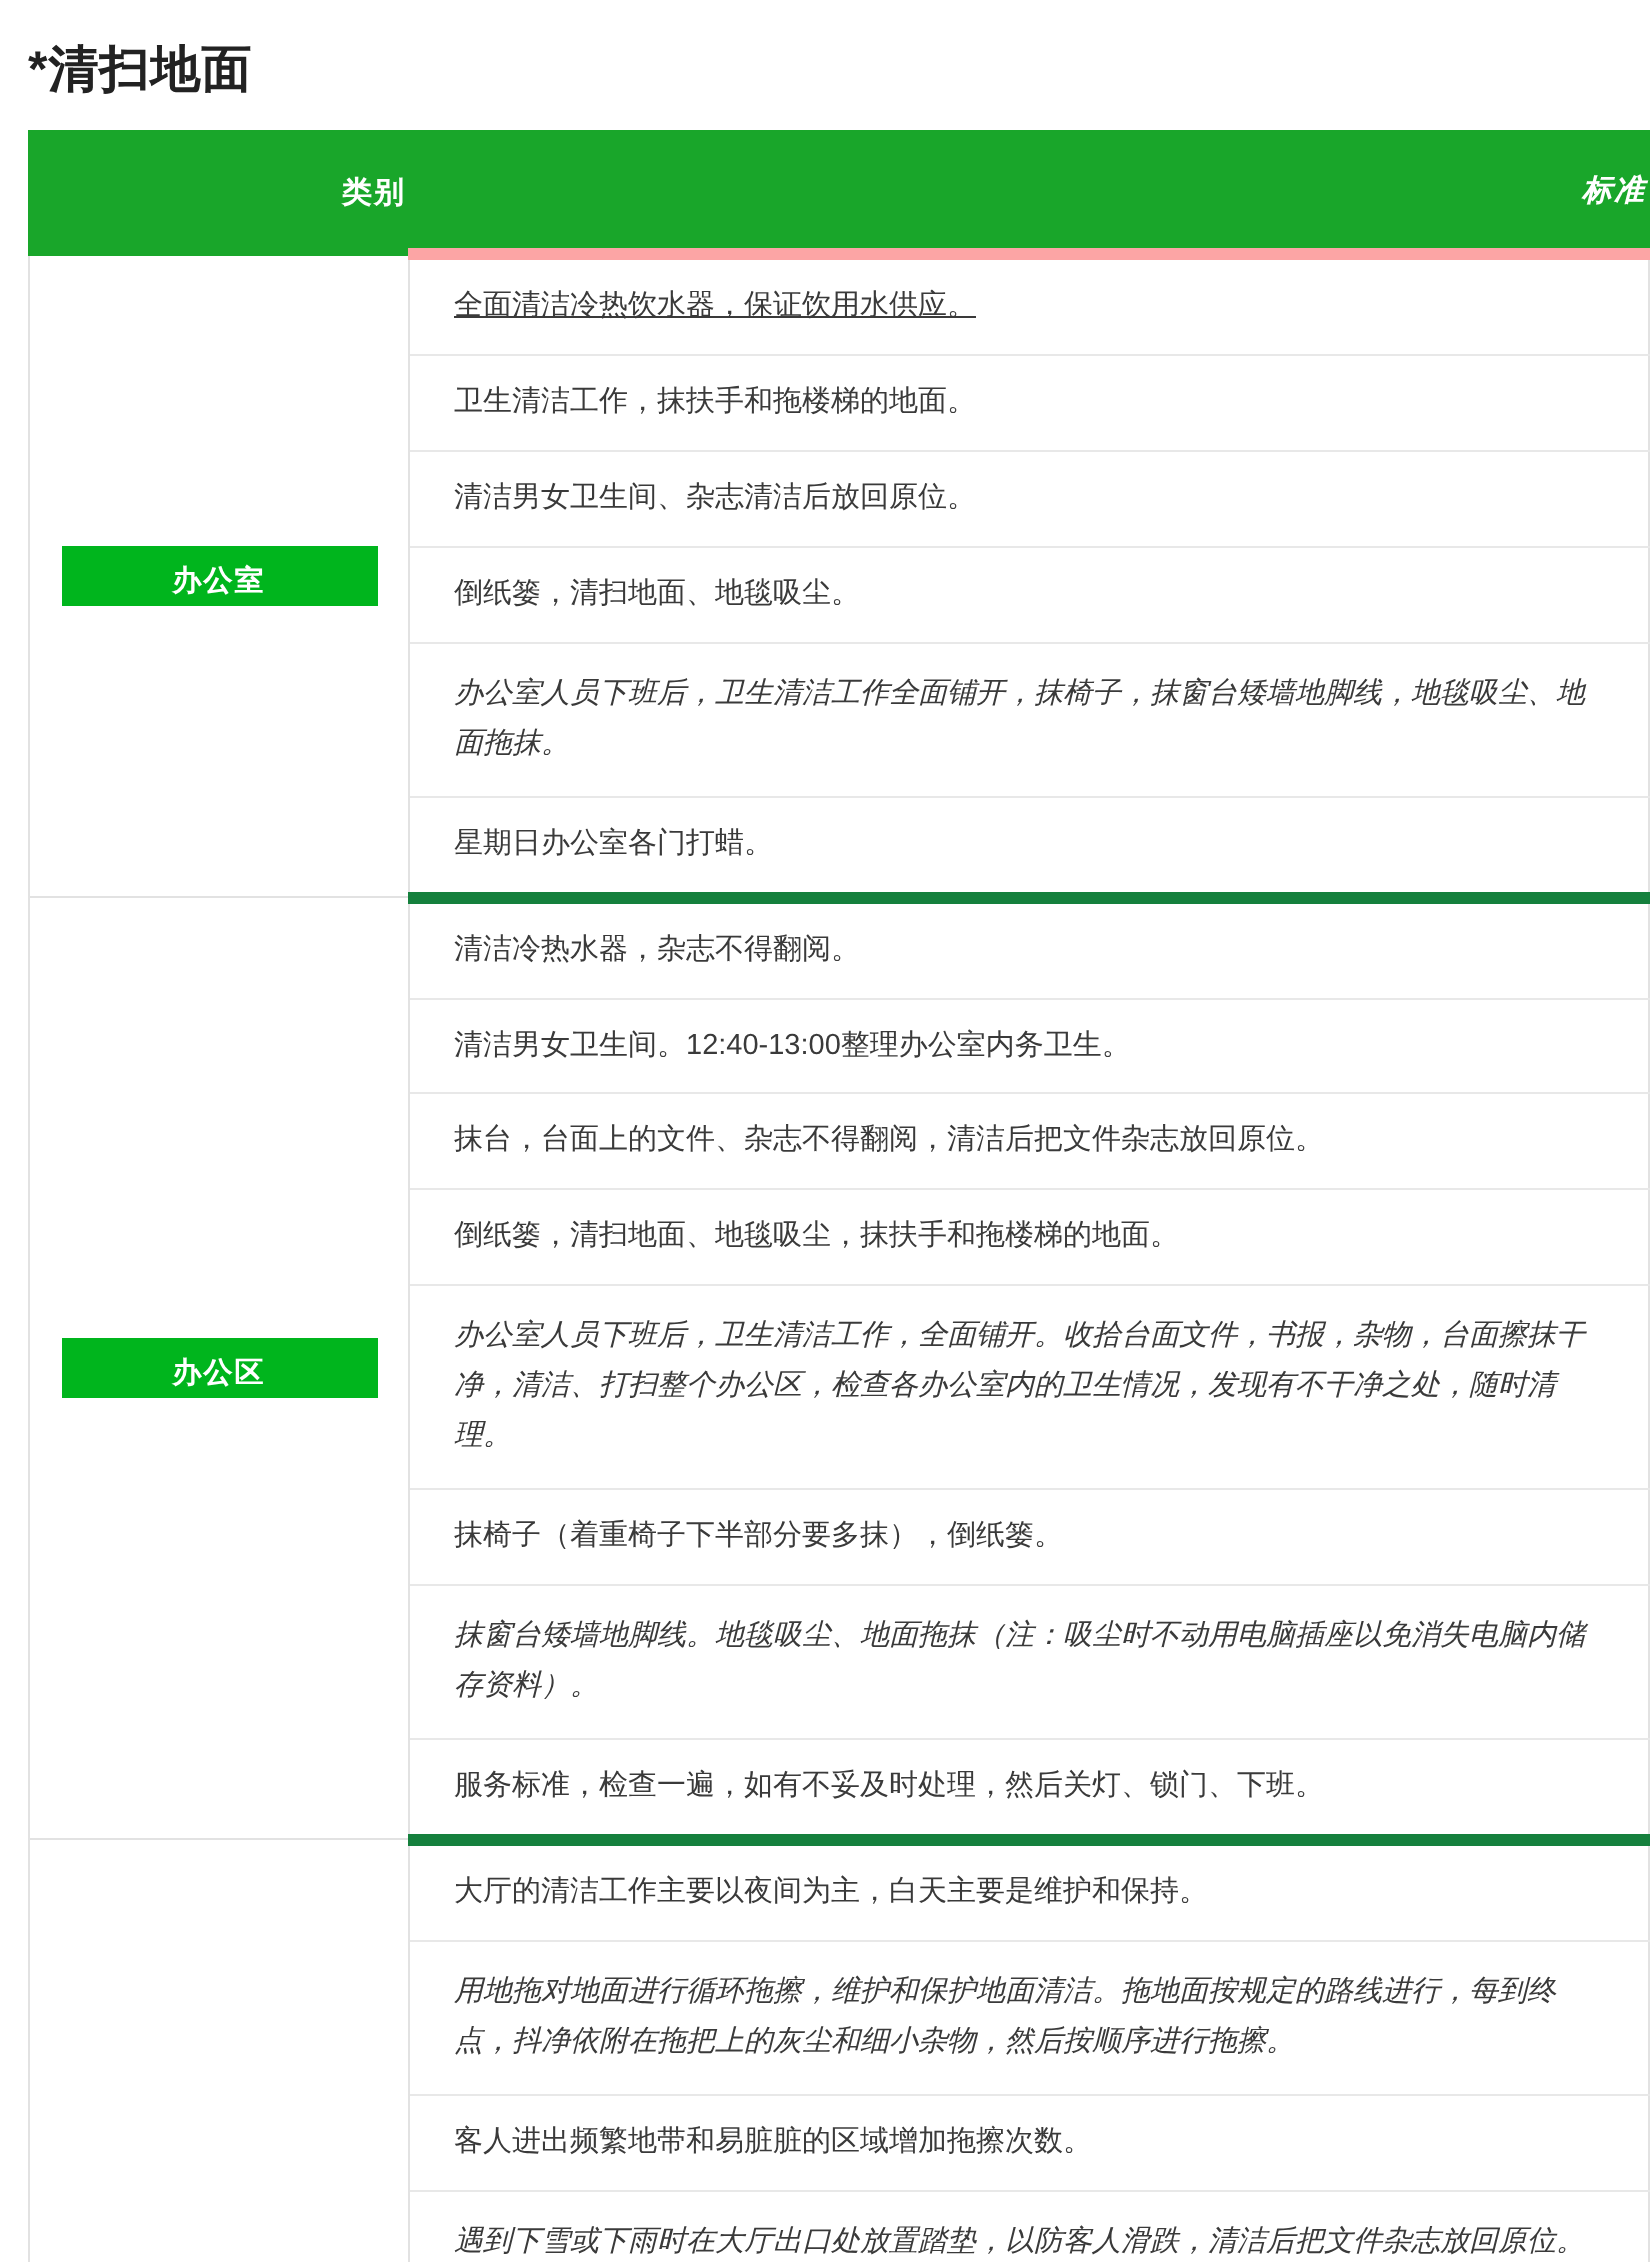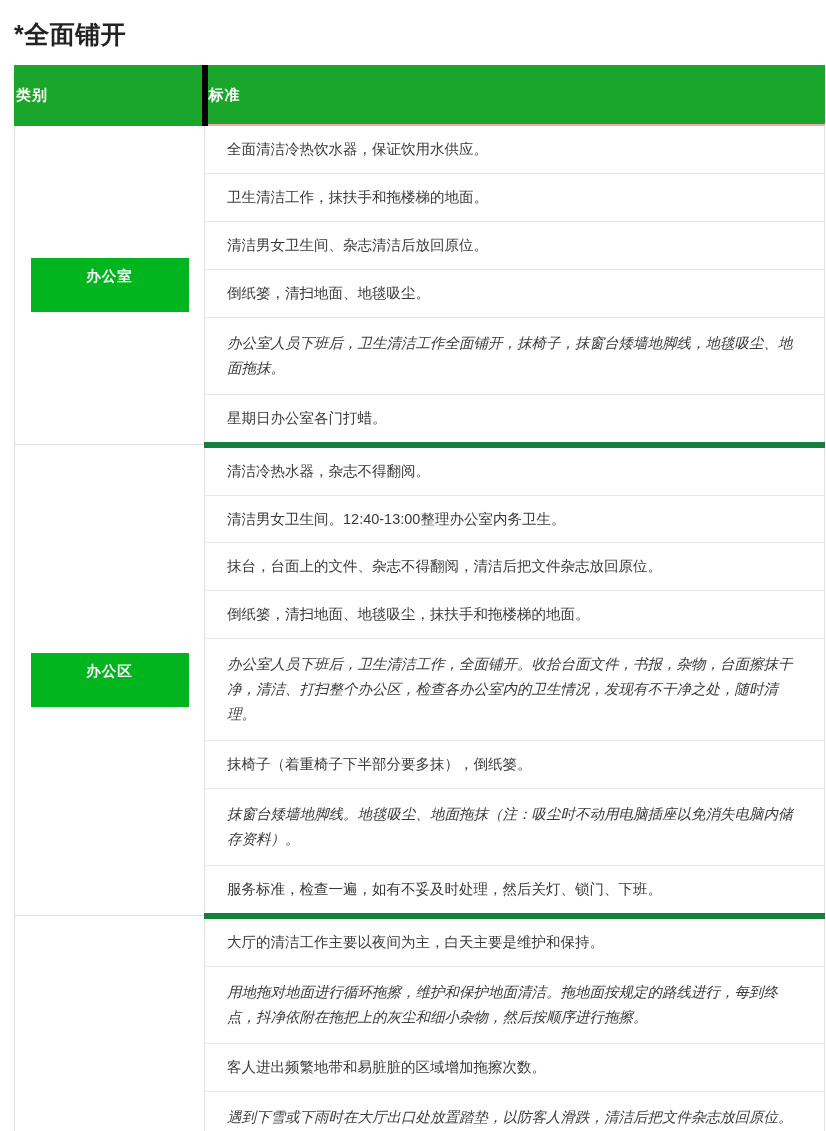"*全面铺开" div.page-title { text: 全面铺开 -> 清扫地面 }
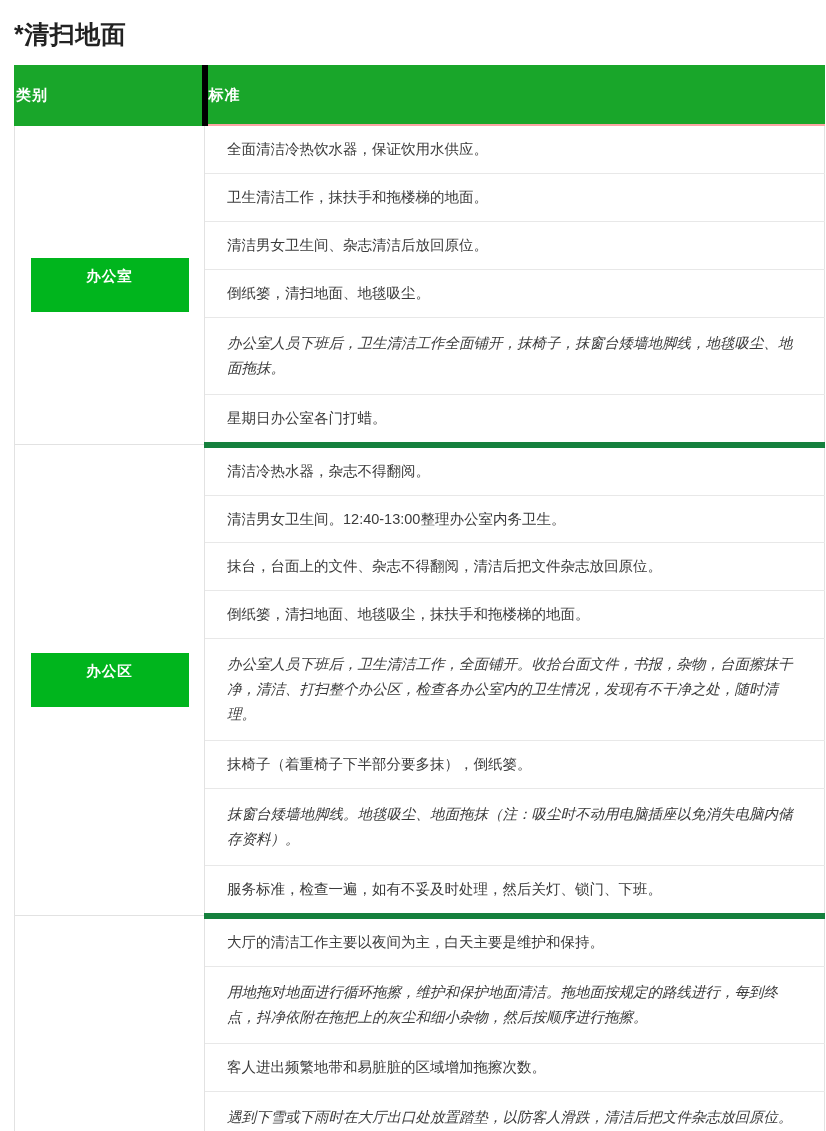"类别" thead th { text-align: left -> right }
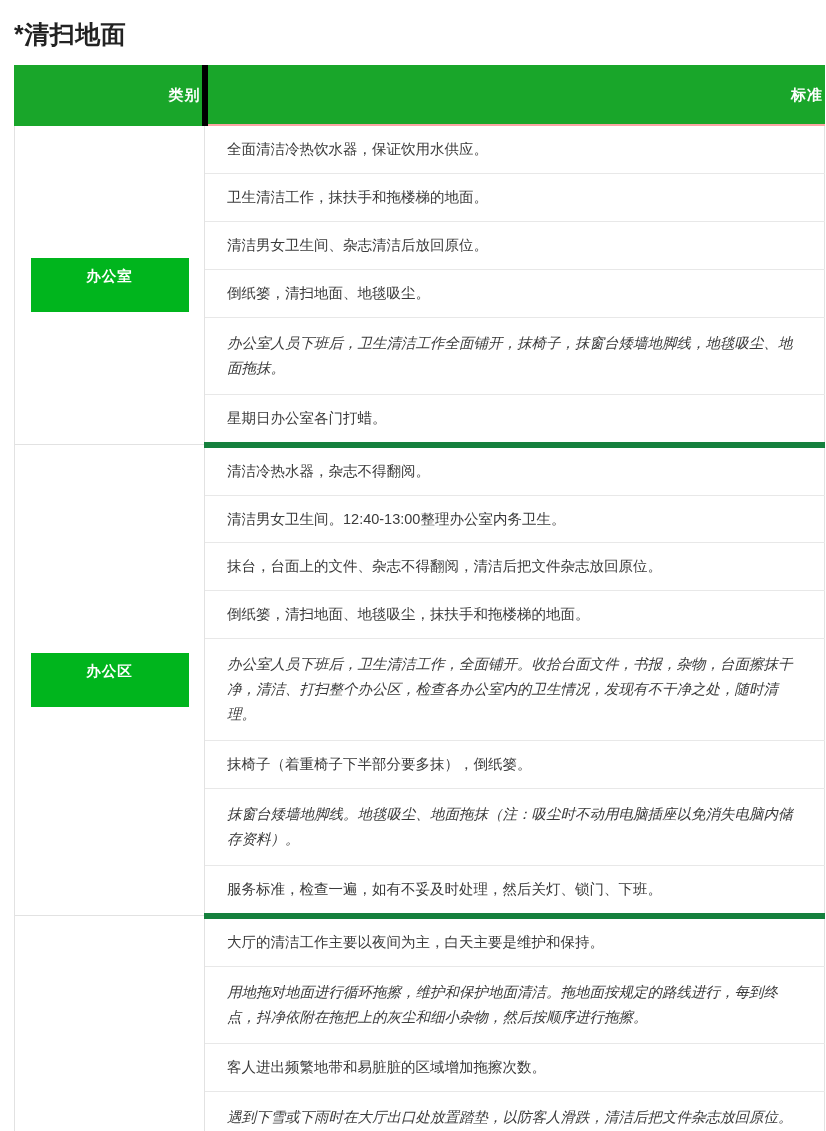"标准" thead th.th-std { border-left: 6px solid #000000 -> 1px solid #000000; font-style: none -> italic }
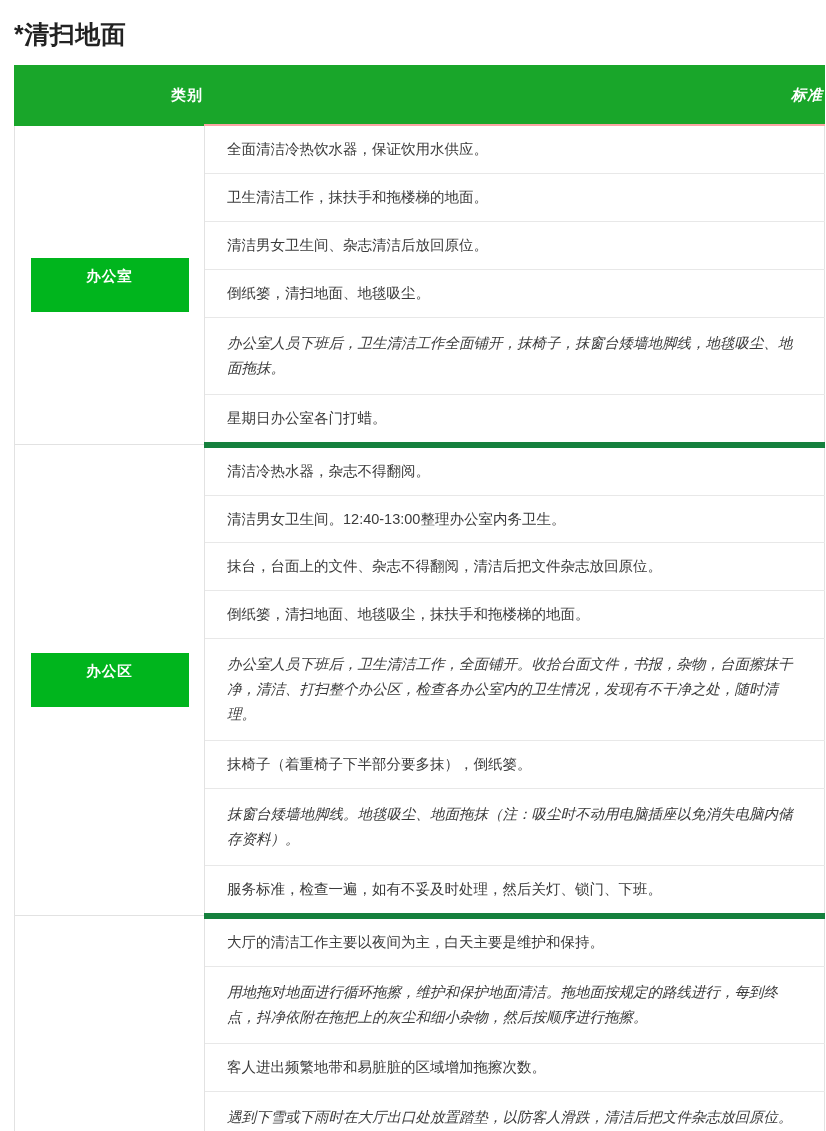"全面清洁冷热饮水器，保证饮用水供应。" tr.row-first td.std-cell { border-top: 2px solid #fca5a5 -> 6px solid #fca5a5; text-decoration: none -> underline }
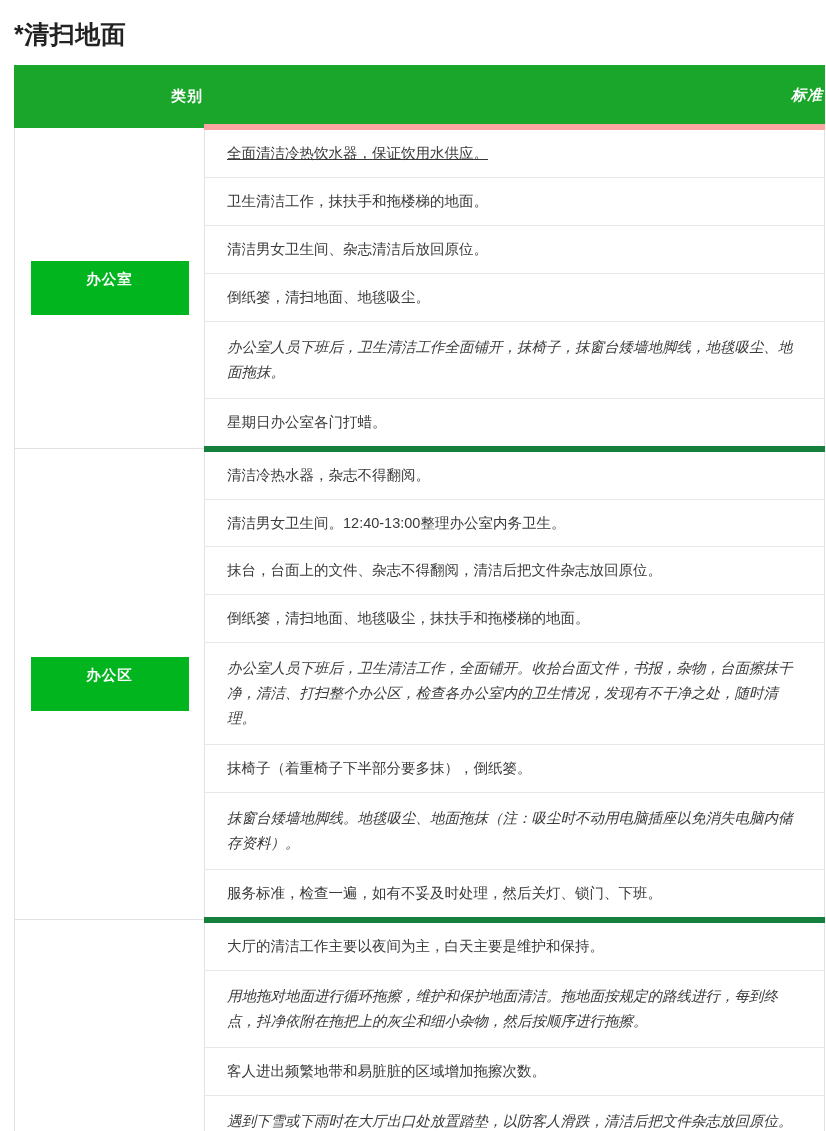"办公室" td.cat-cell .cat-badge { height: 54px -> 30px }
